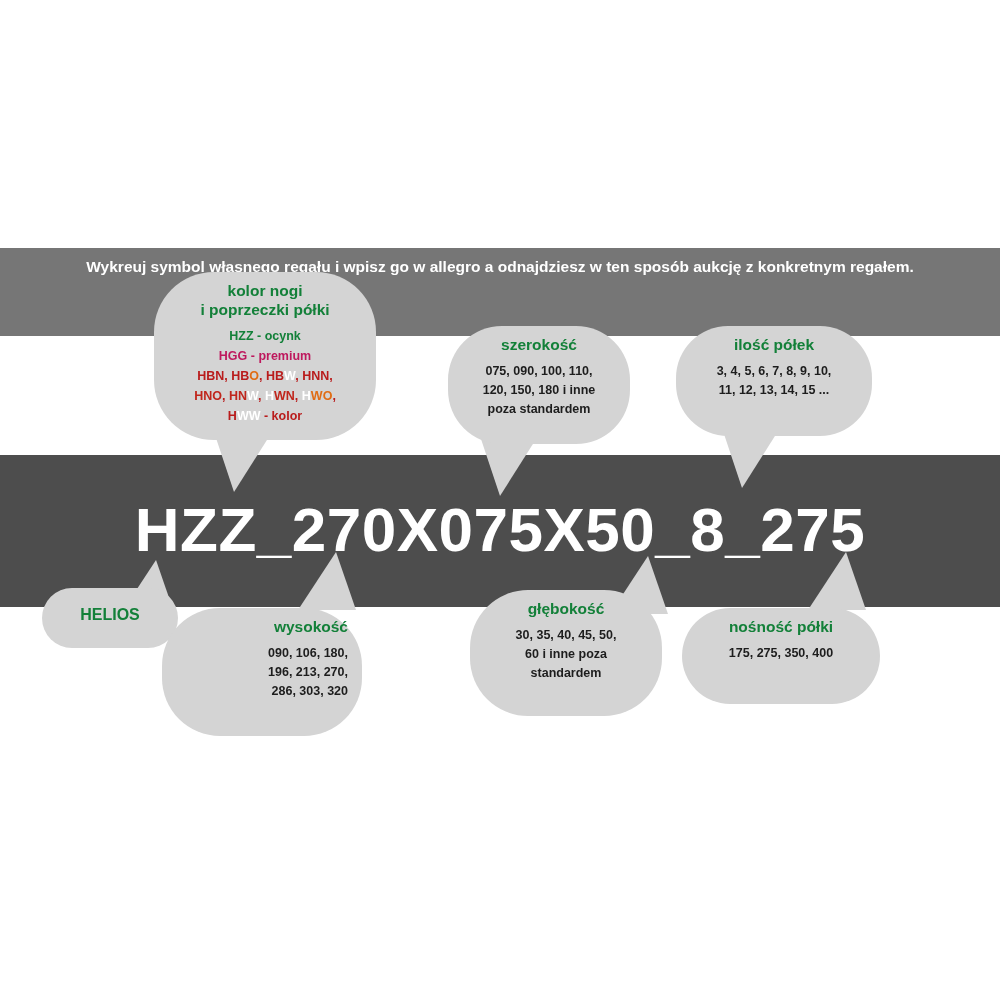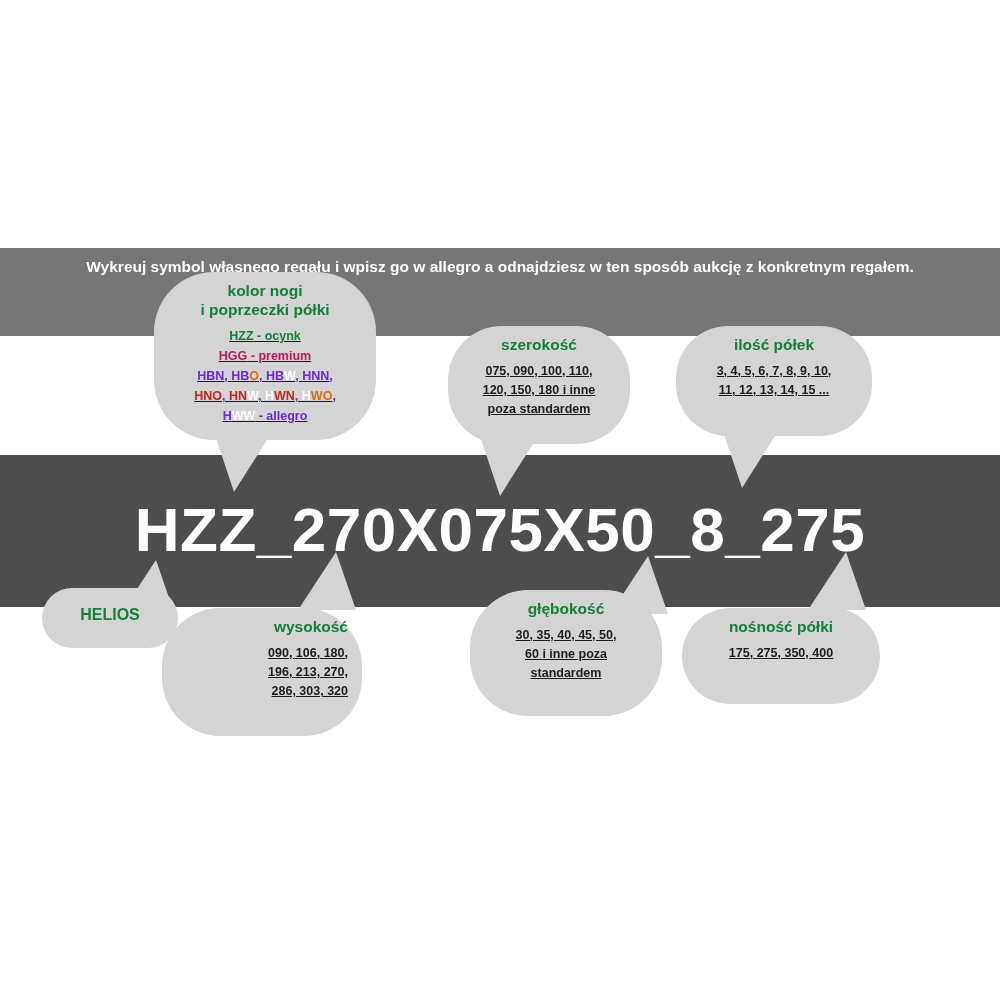"HZZ - ocynk" .bubble .body { text-decoration: underline -> none }
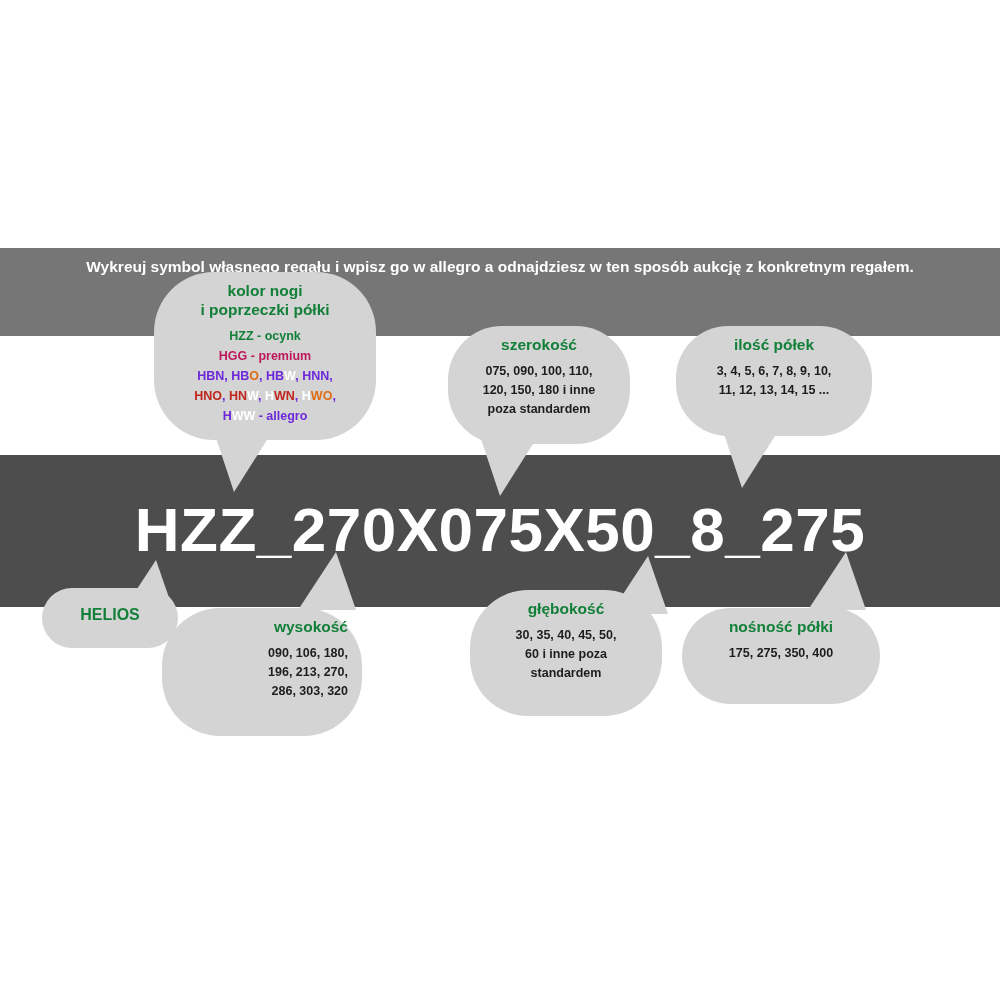"HB" .c-black { color: #6d28d9 -> #b91c1c }
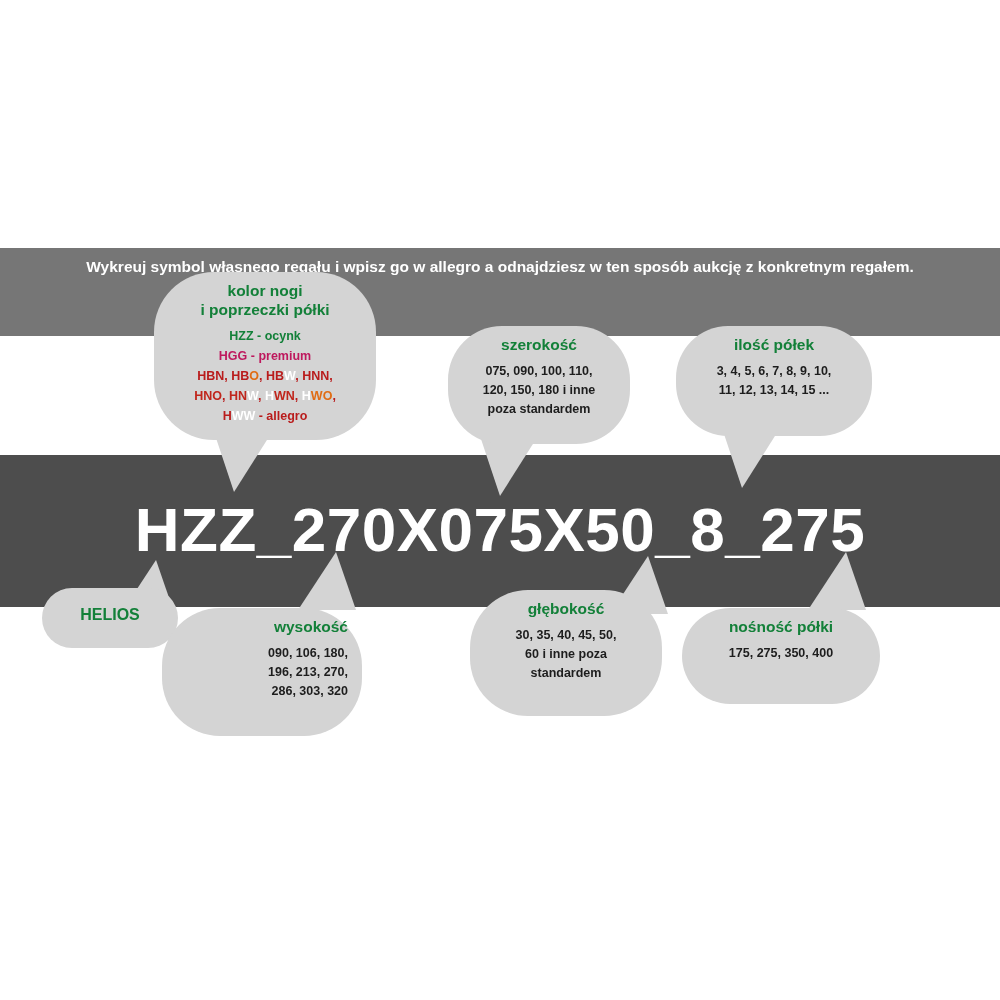"- allegro" span.c-black { text: allegro -> kolor }
